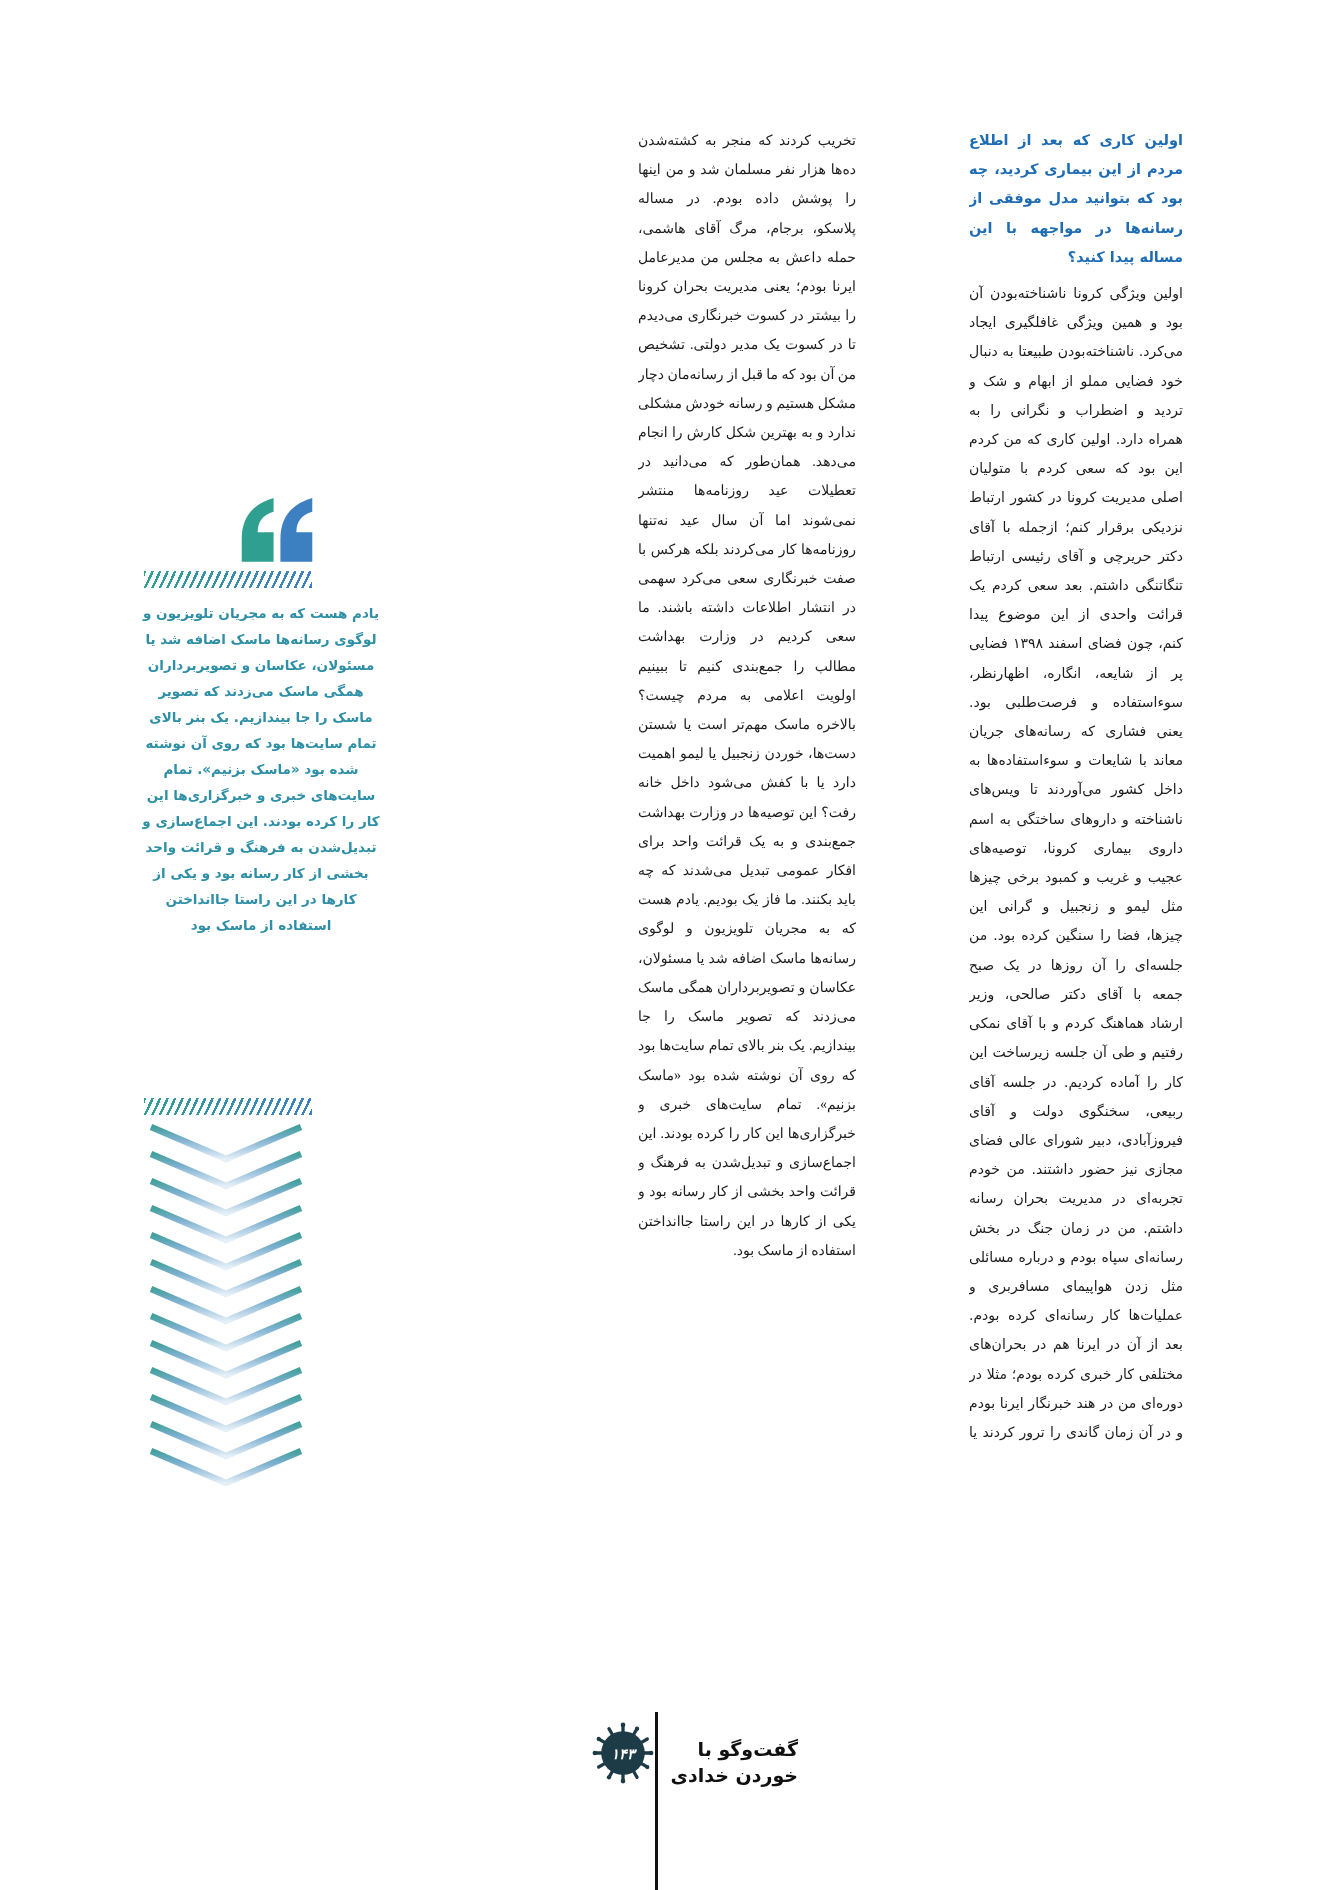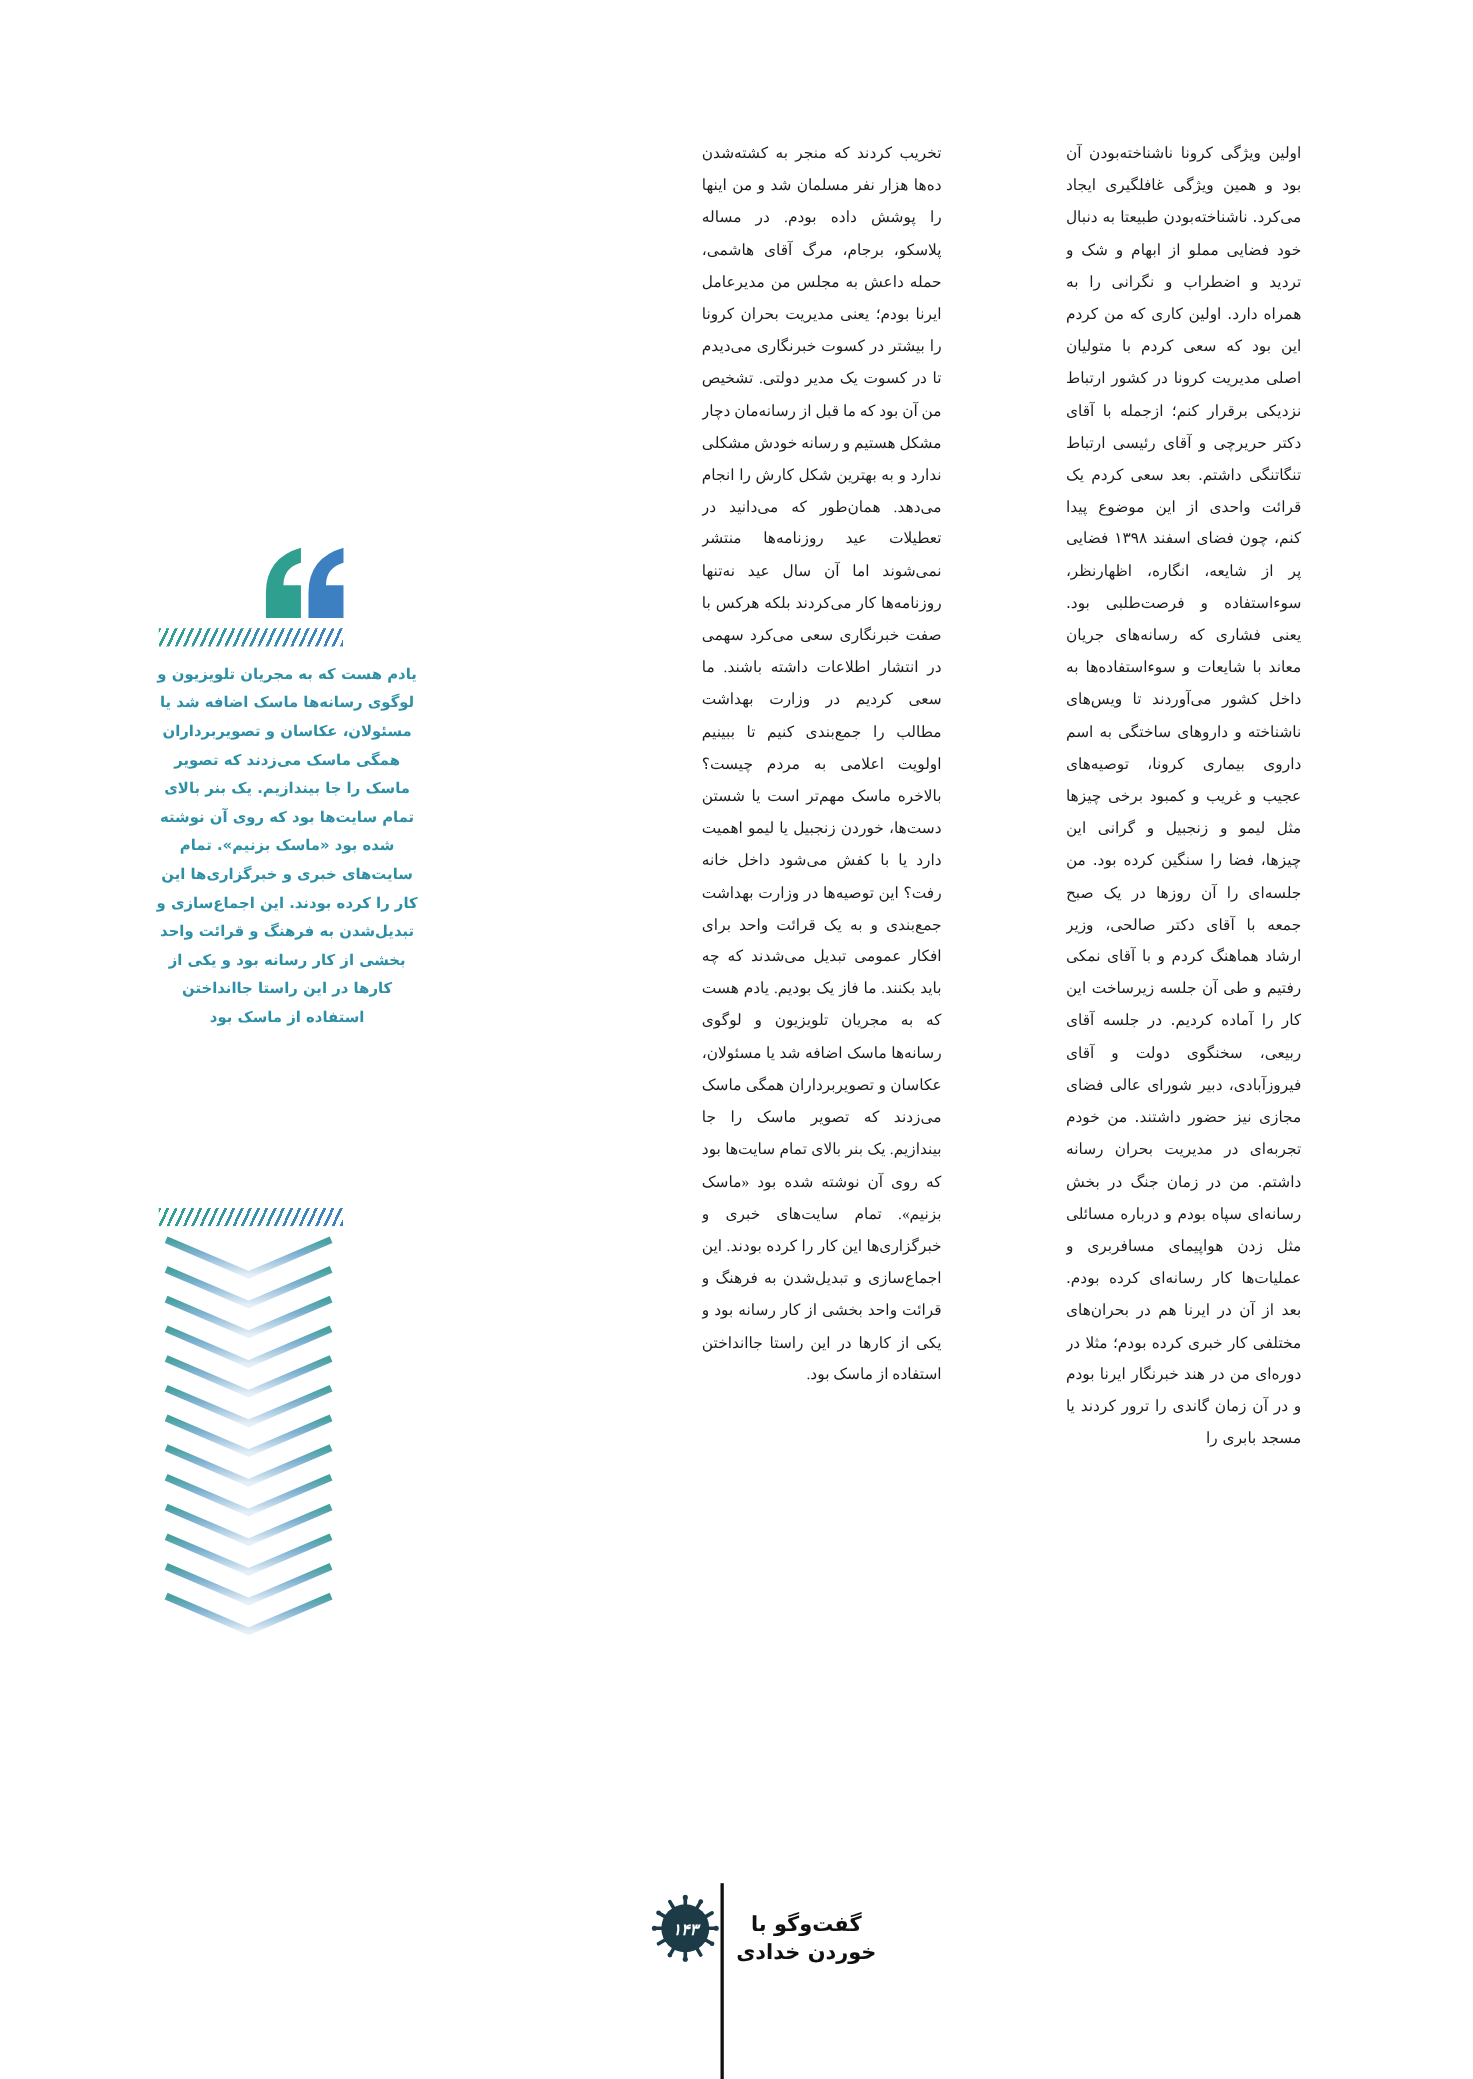"اولین کاری که بعد از" p.question { html: none -> <p>اولین کاری که بعد از اطلاع مردم از این بیماری کردید، چه بود که بتوانید مدل موفقی از رسانه‌ها در مواجهه با این مساله پیدا کنید؟</p> }
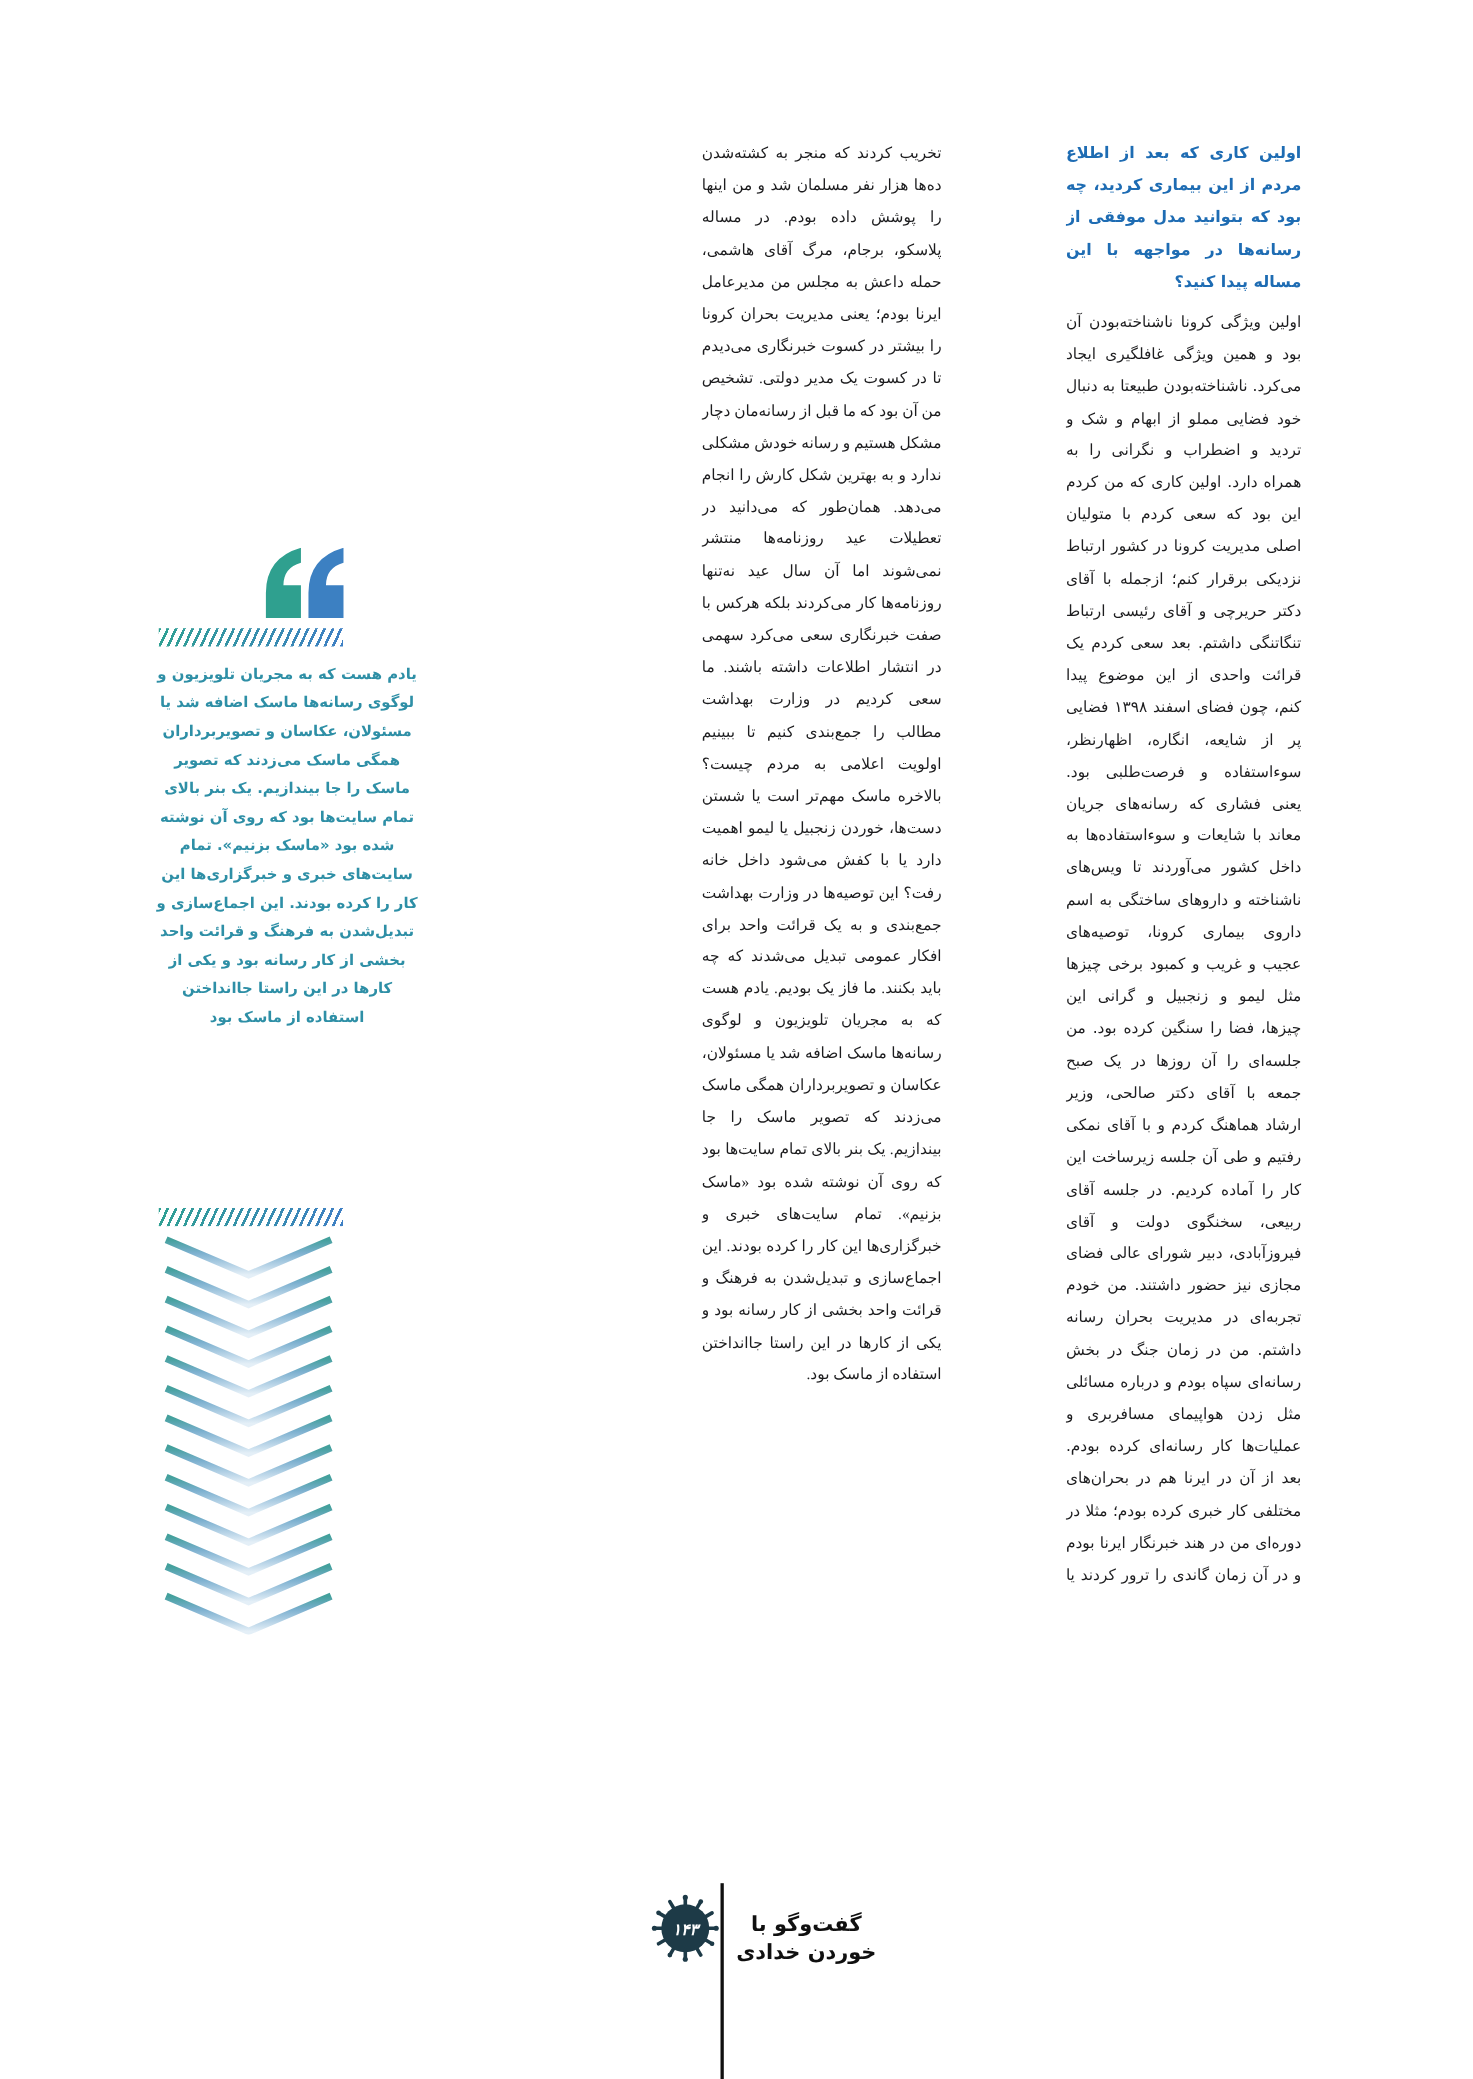"گفت‌وگو با" .footer-caption { text-align: center -> right }
